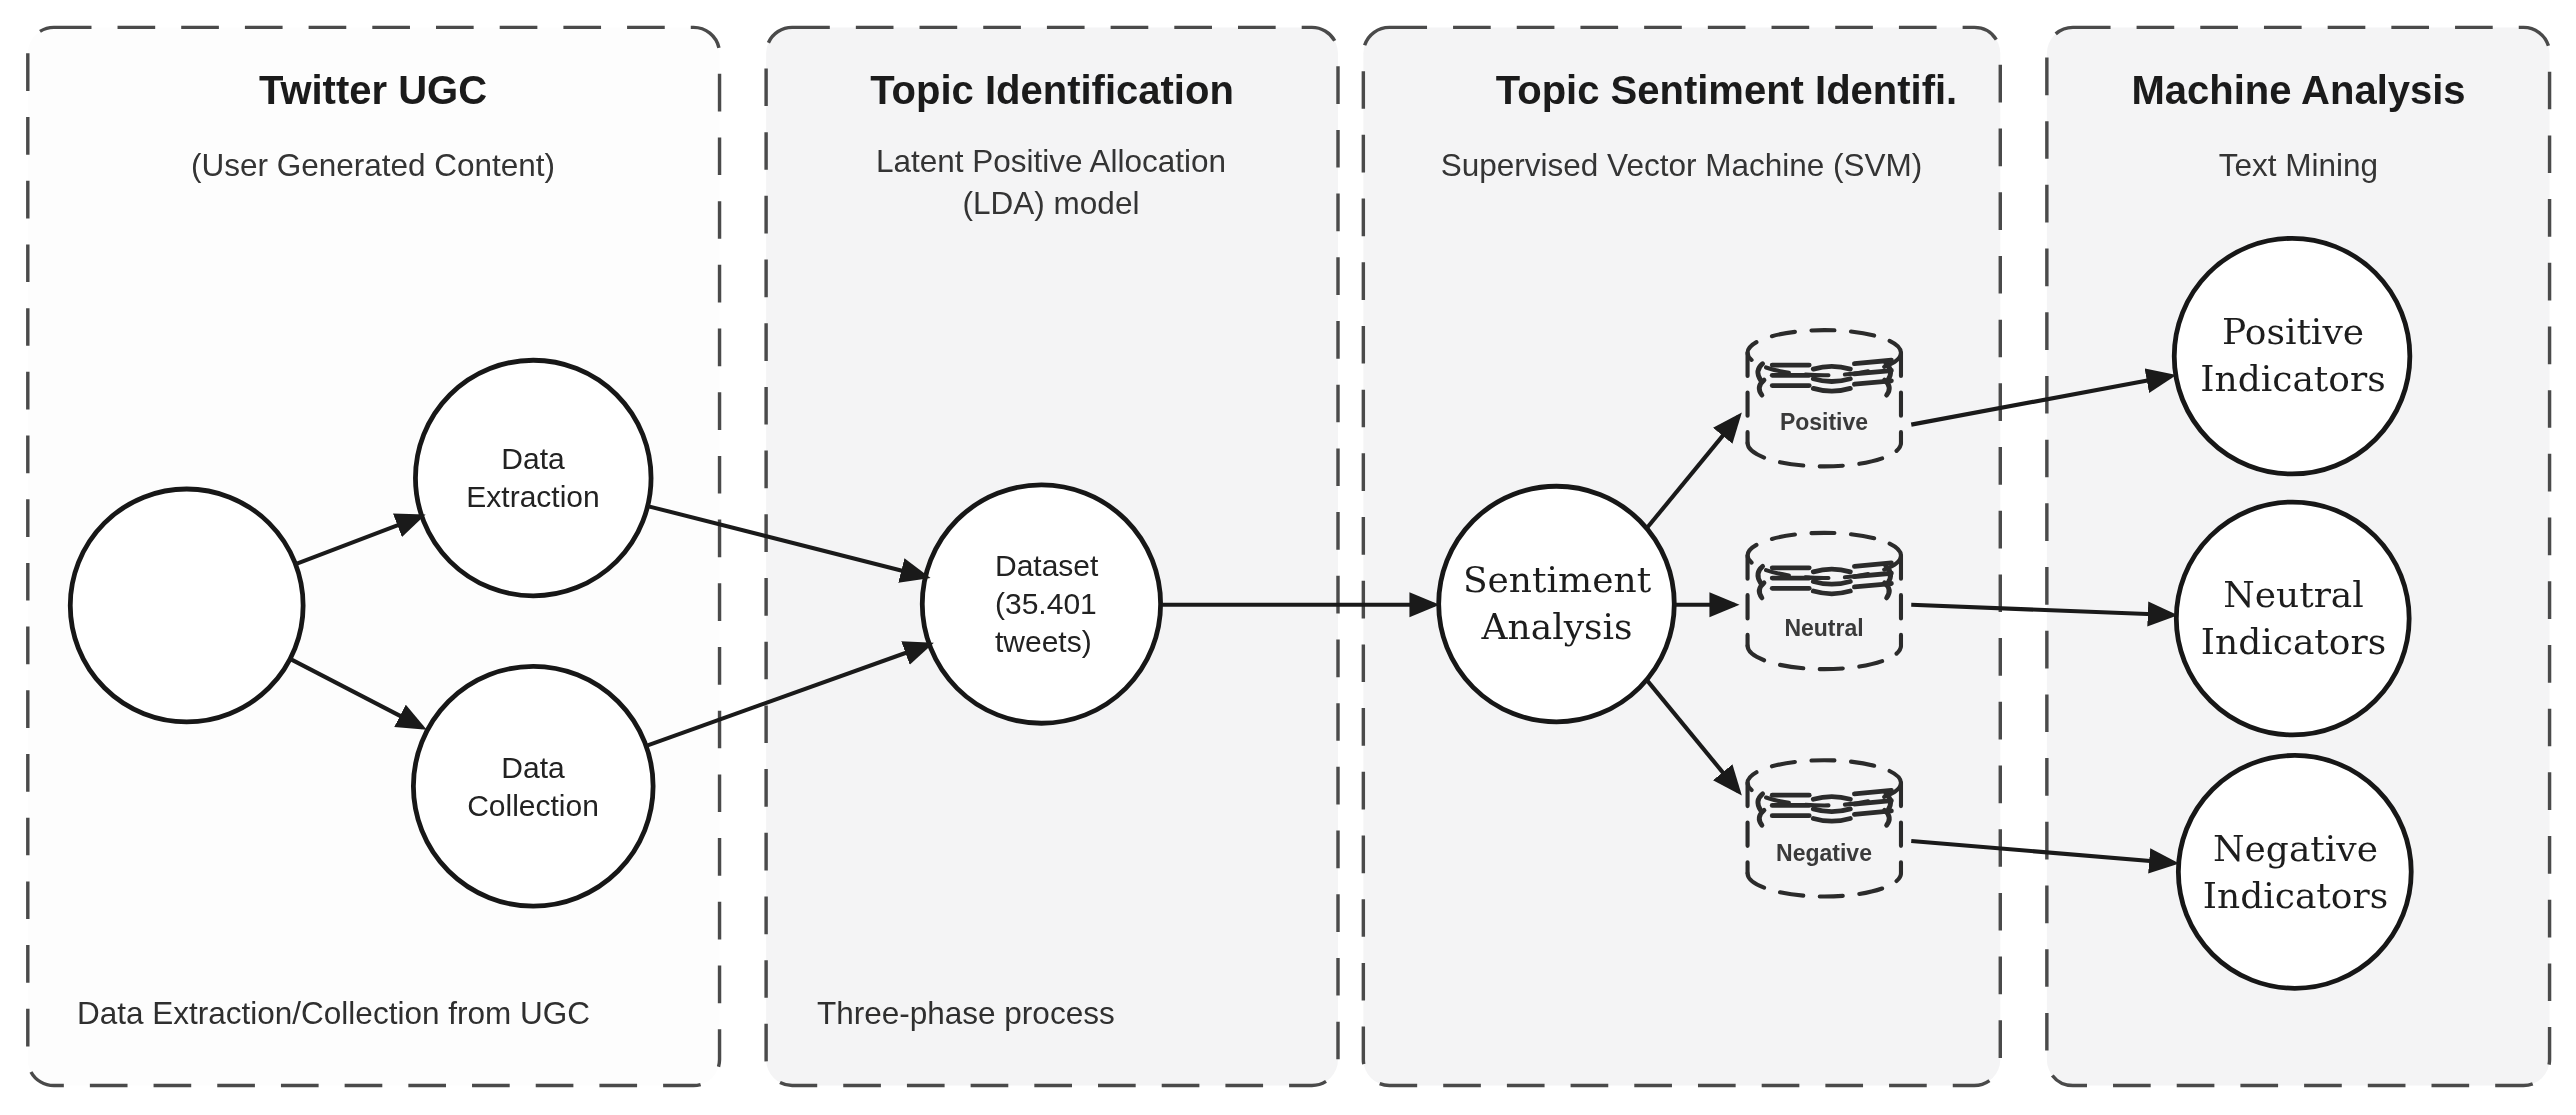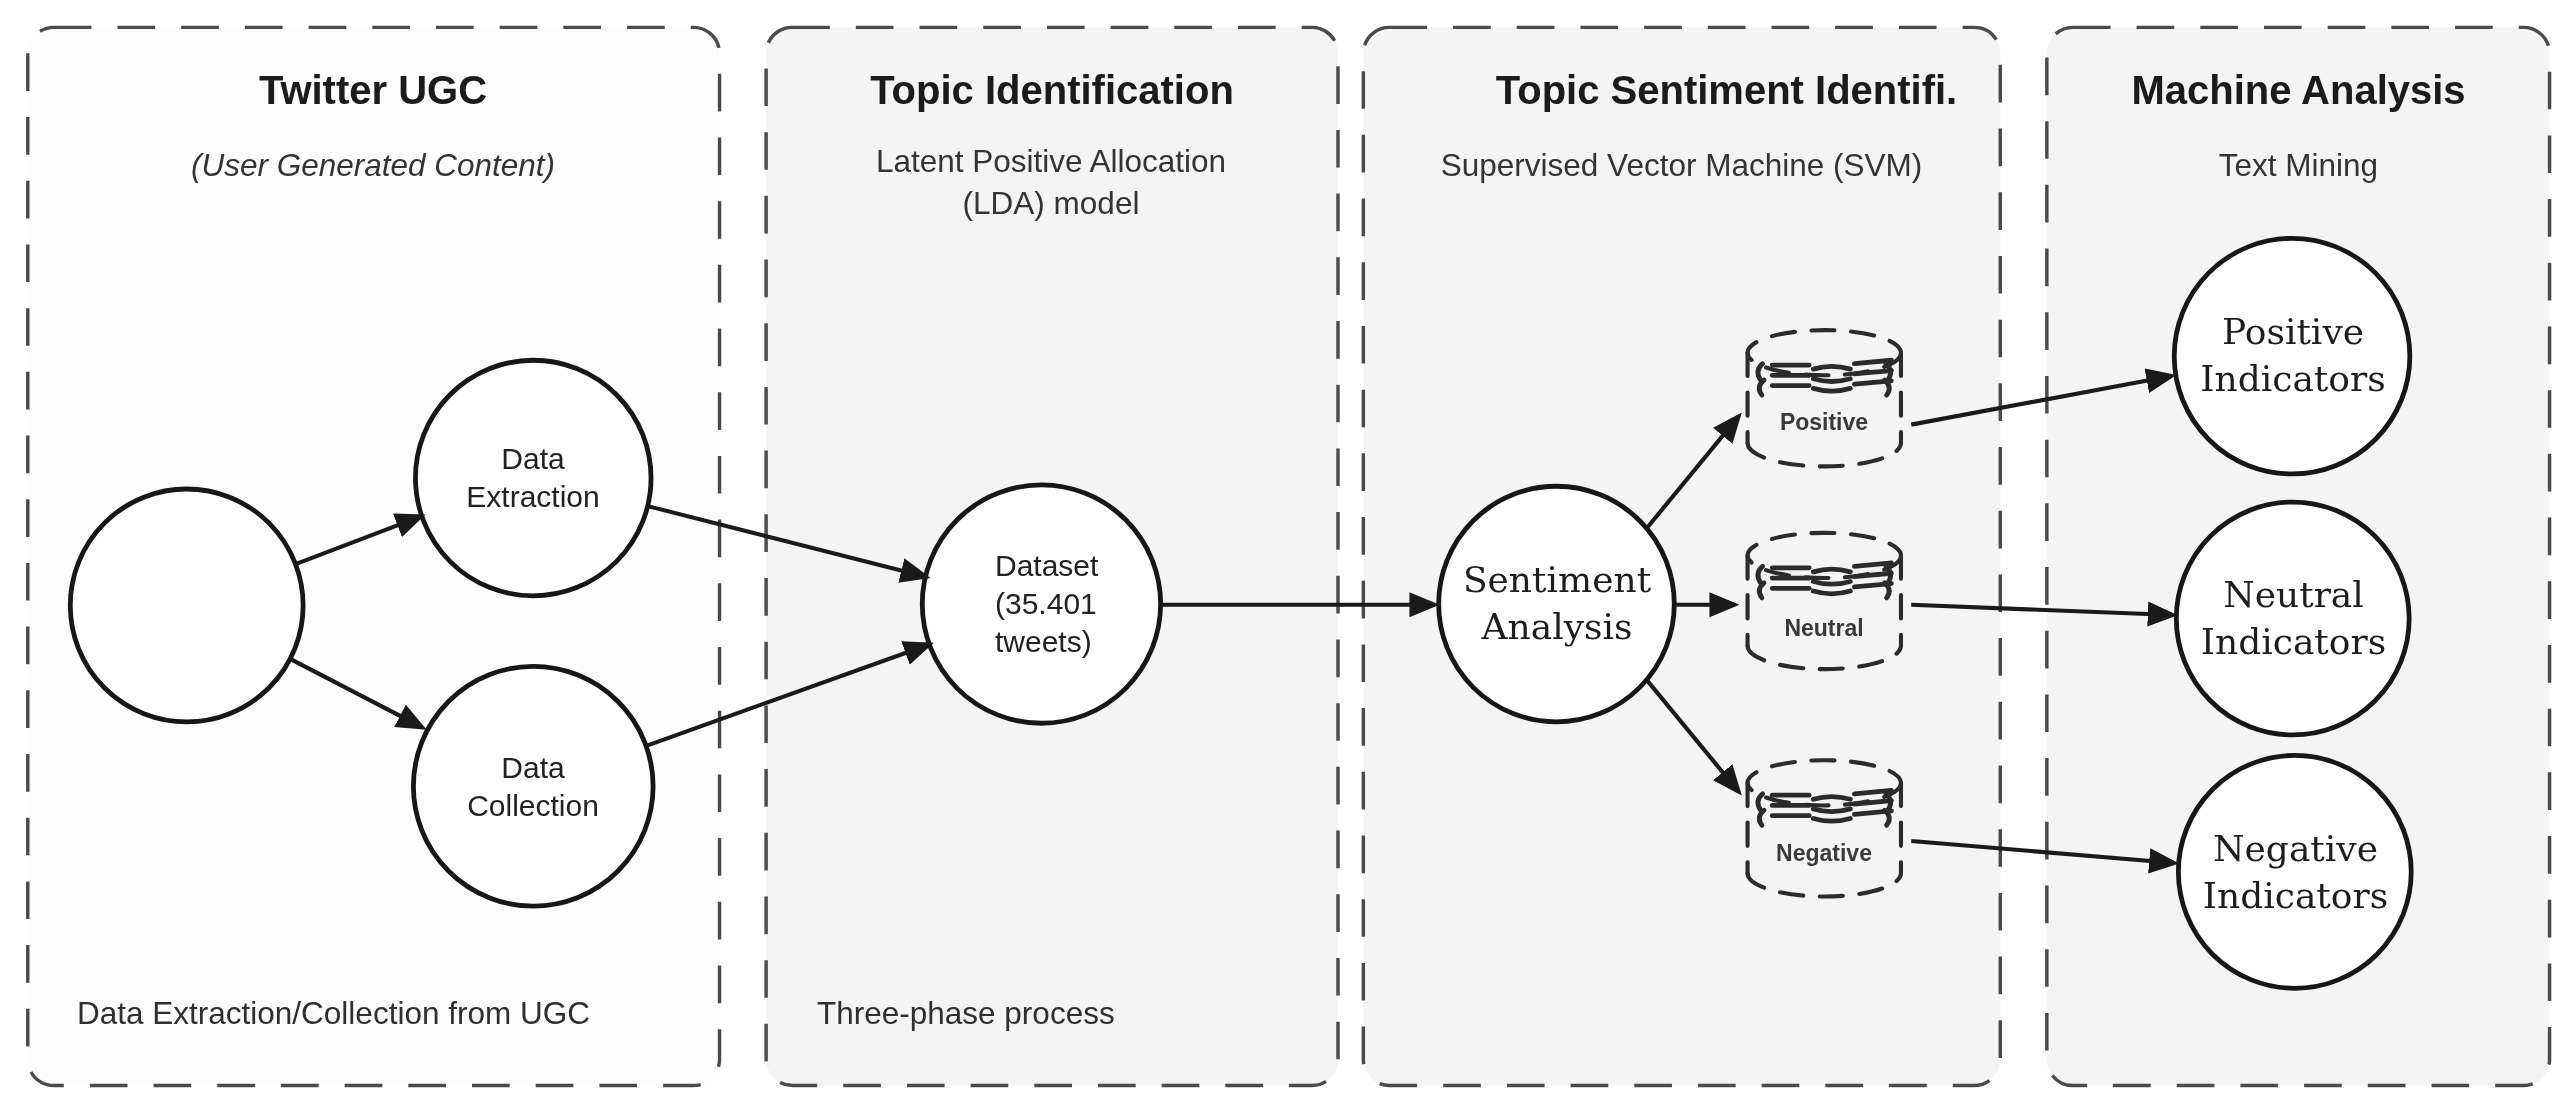"(User Generated Content)" div.txt { font-style: italic -> none }
